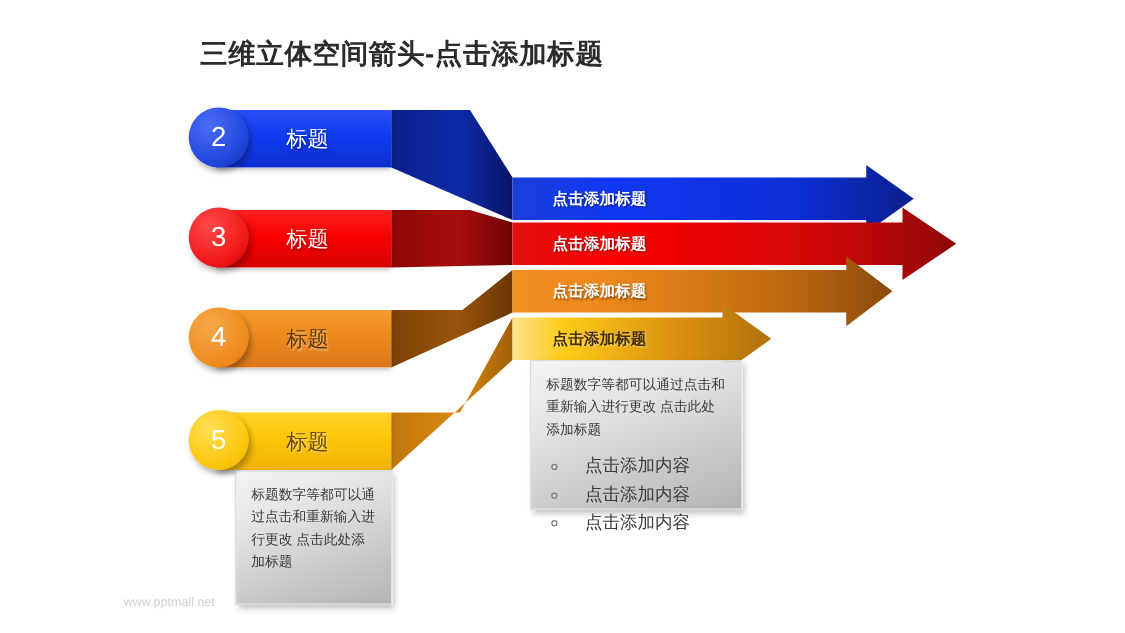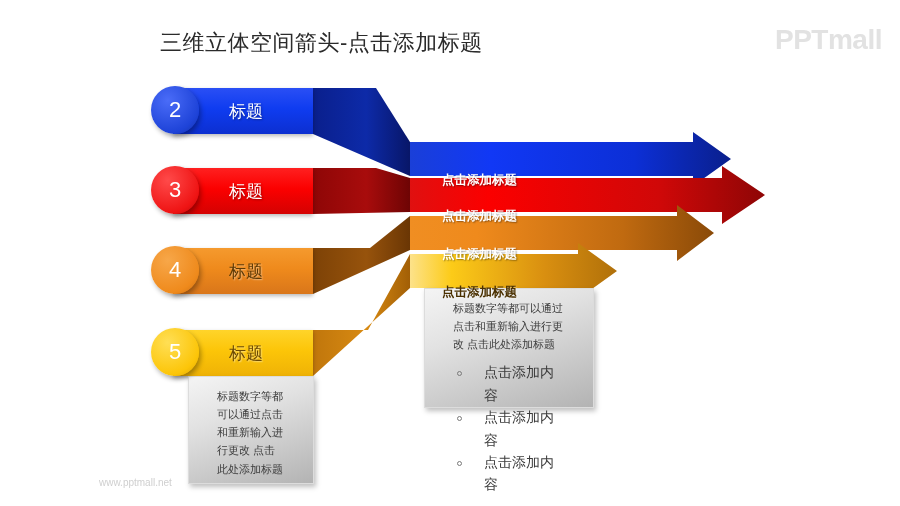"三维立体空间箭头-点击添加标题" .title { font-weight: normal -> bold }
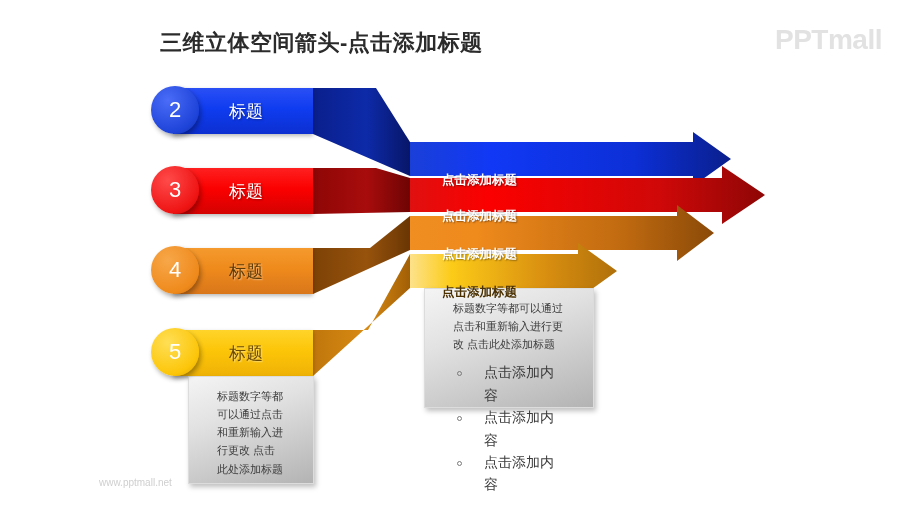"PPTmall" div.logo { html: <div>PPTmall</div> -> none }
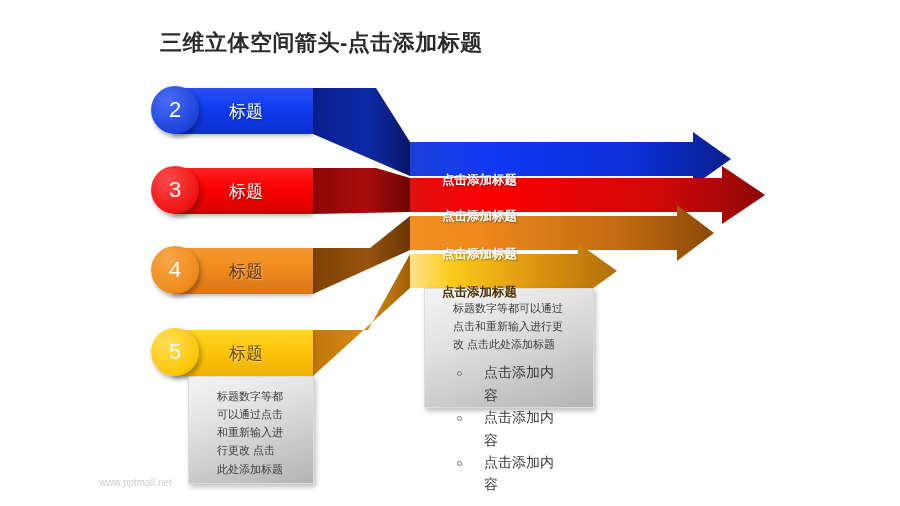"点击添加标题" .arrowwrap { margin-top: 21px -> none }
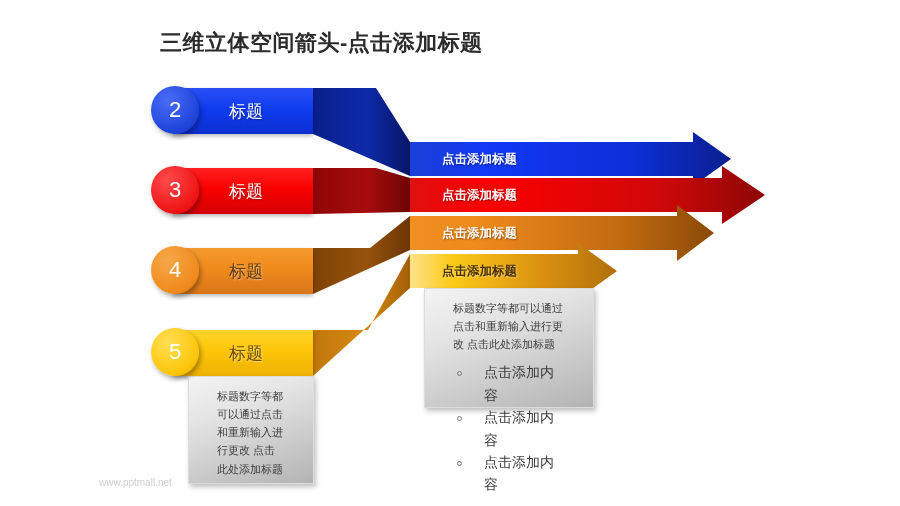"标题数字等都可以通过点击和重新输入进行更改 点击此处添加标题" .txtbox { padding: 10px 28px -> 10px 12px }
